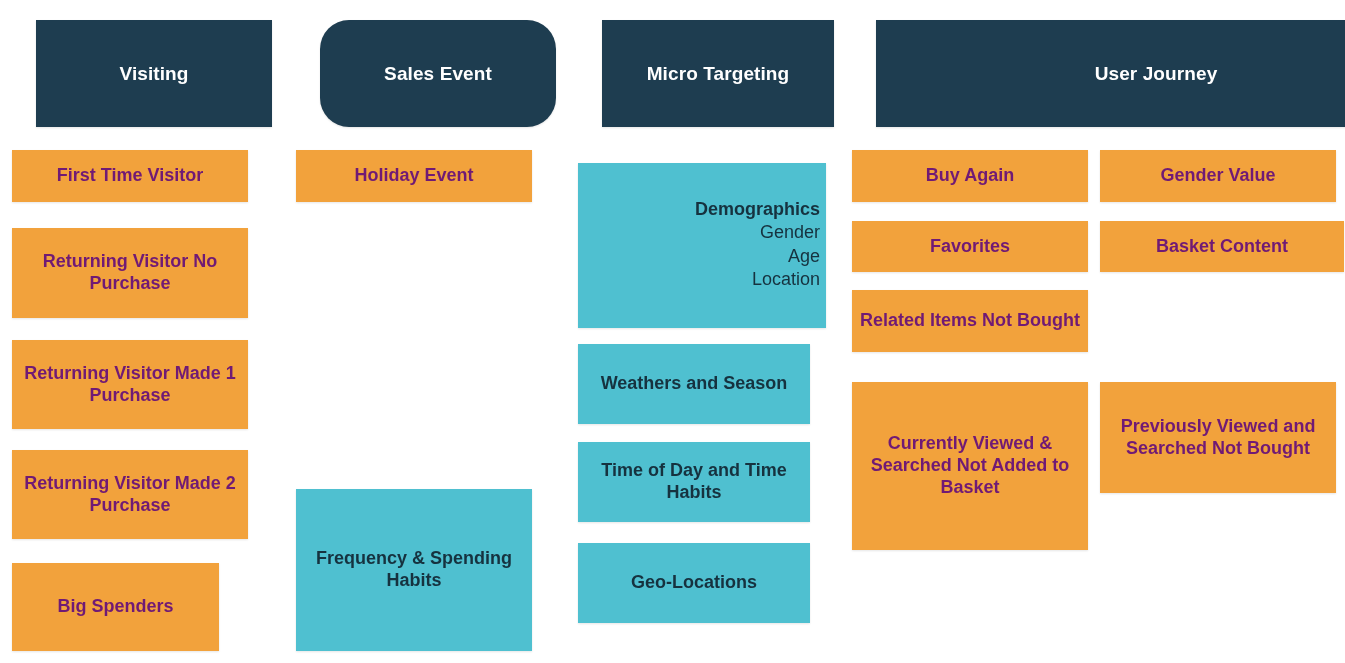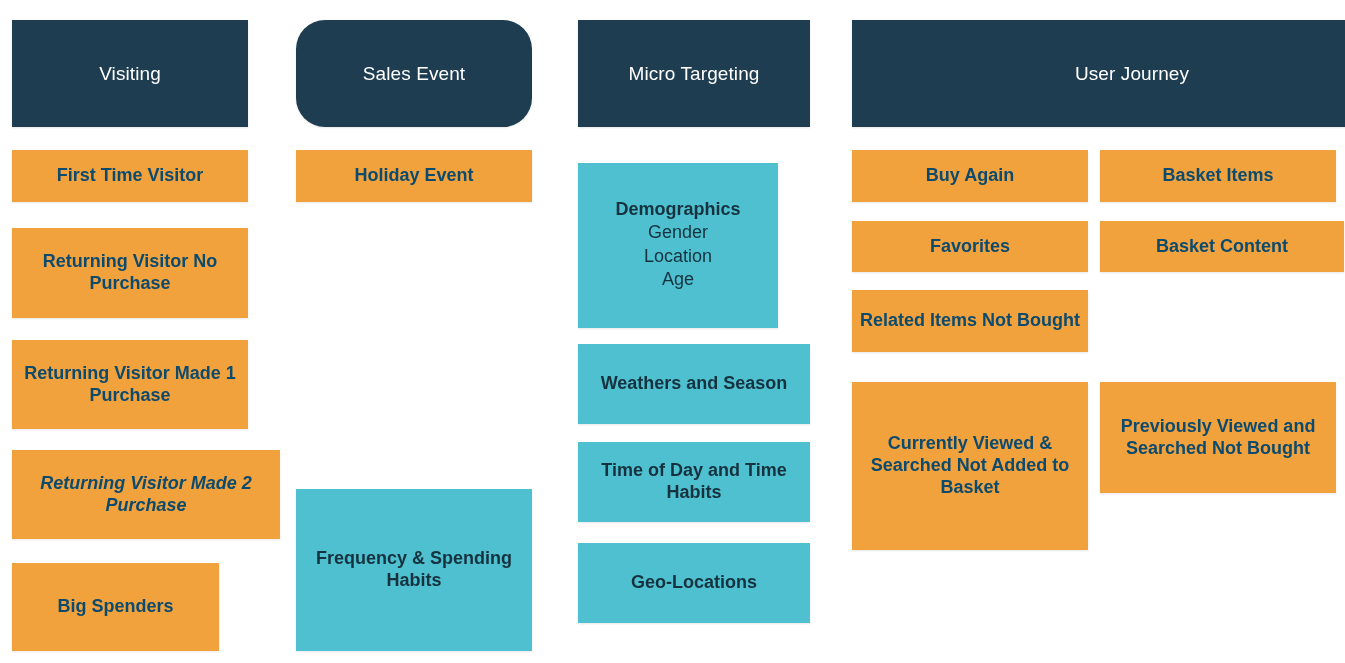"Visiting" .header-node { font-weight: normal -> bold; margin-left: none -> 24px }
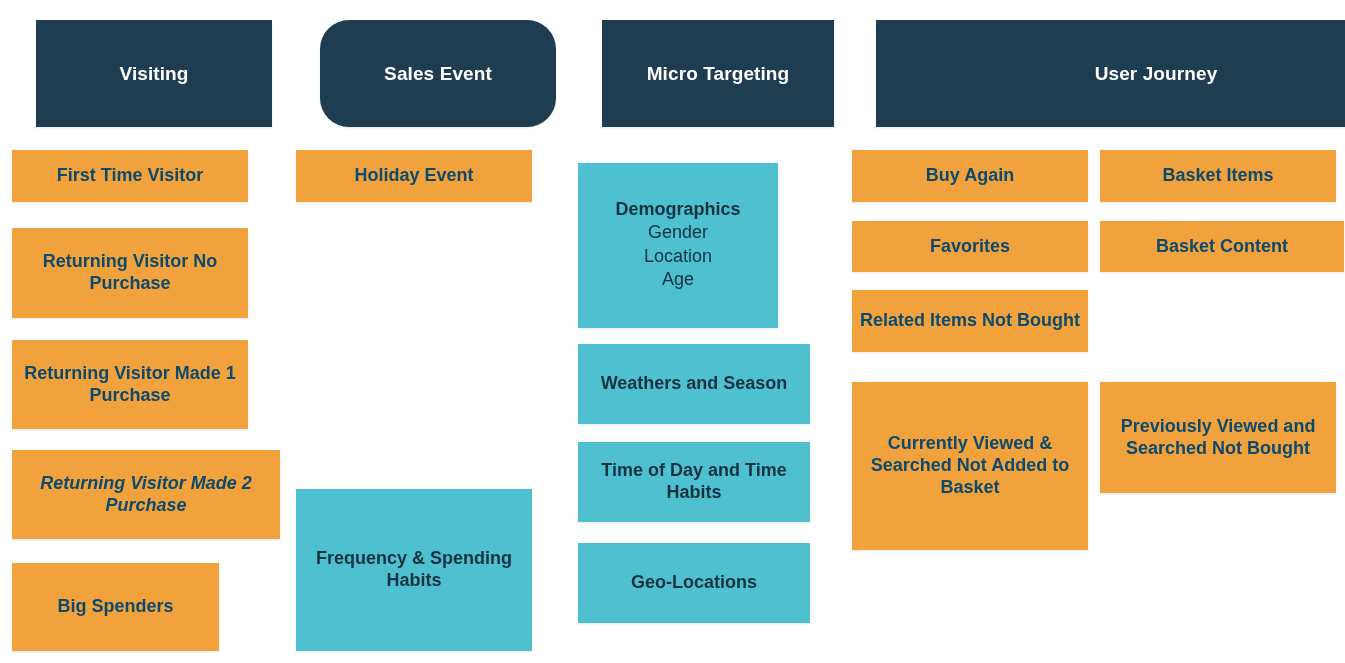"First Time Visitor" .orange-node { color: #0c4a6e -> #701a75 }
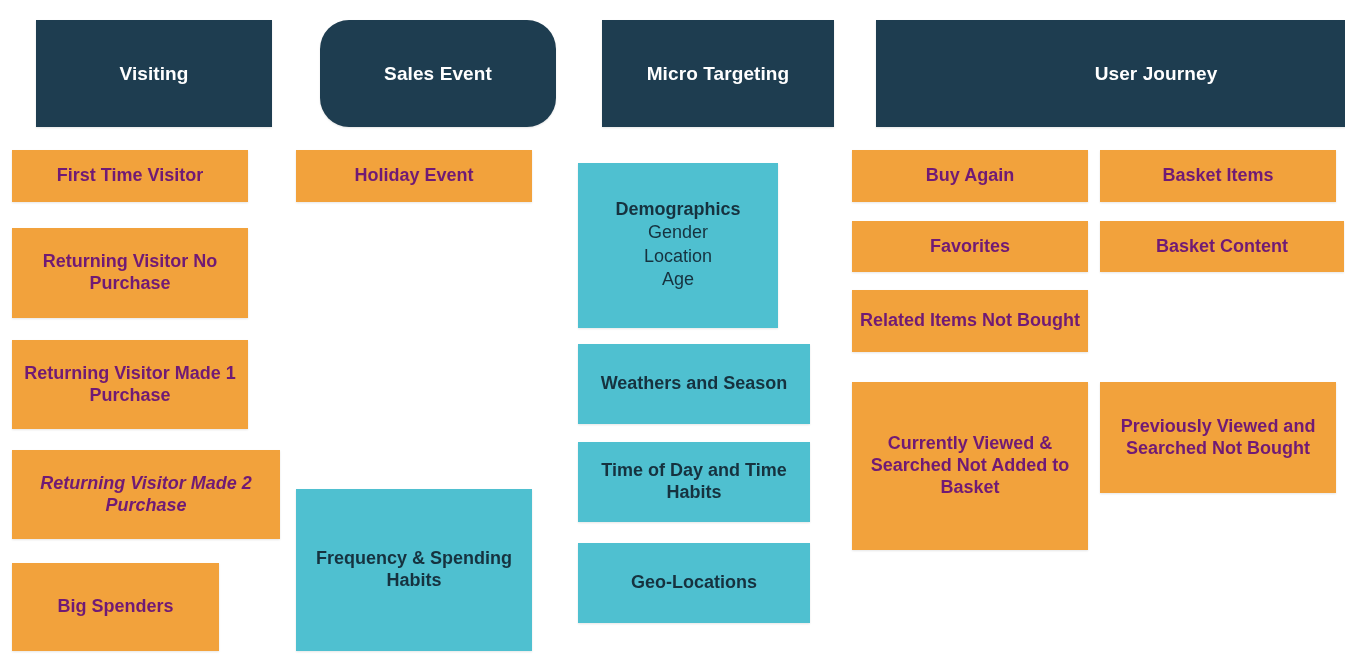"Basket Items" span.lbl { text: Basket Items -> Gender Value }
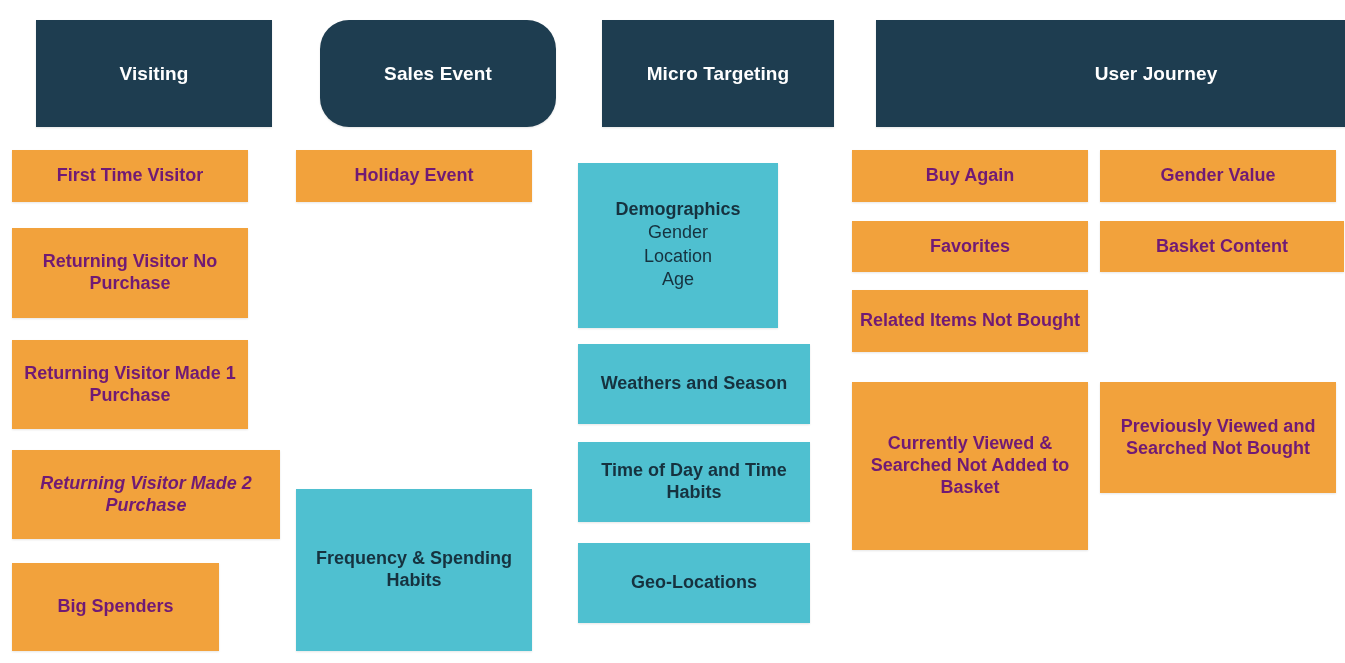"Demographics" div.node { text-align: none -> right; width: 200px -> 248px }
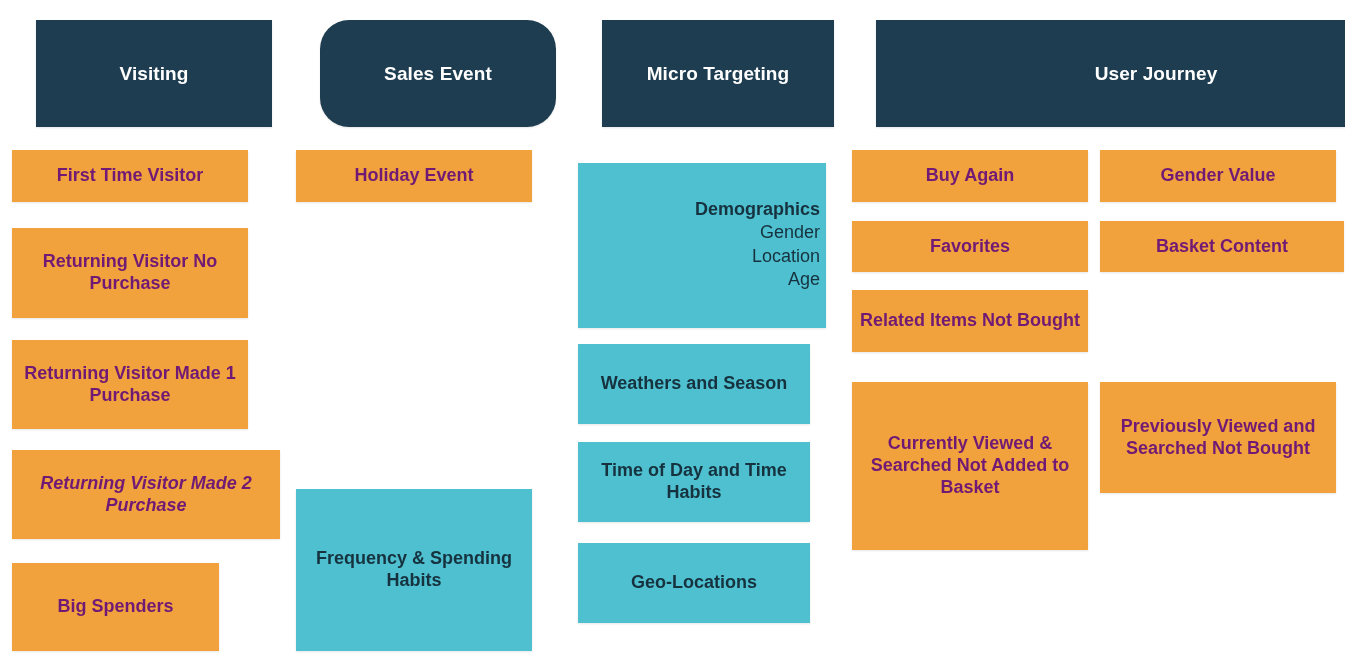"Location" span.sub-item { order: before "Age" -> after "Age" }
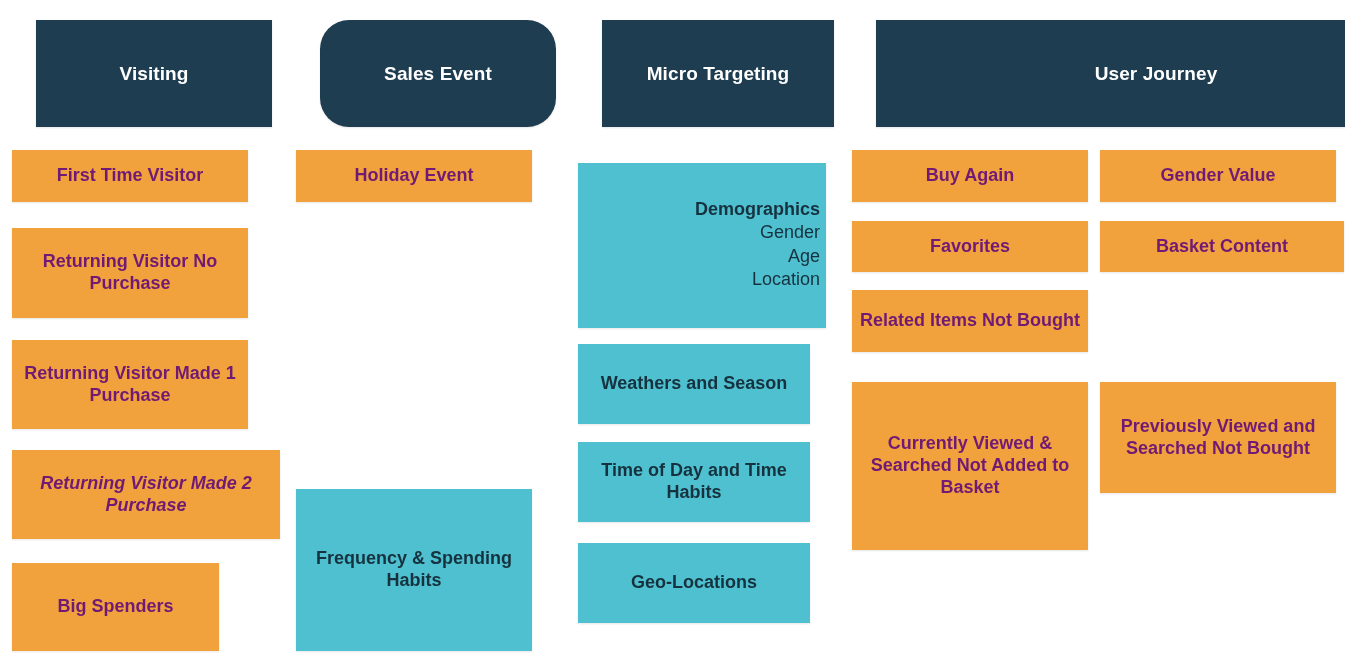"Returning Visitor Made 2 Purchase" div.node { font-style: italic -> none; width: 268px -> 236px }
